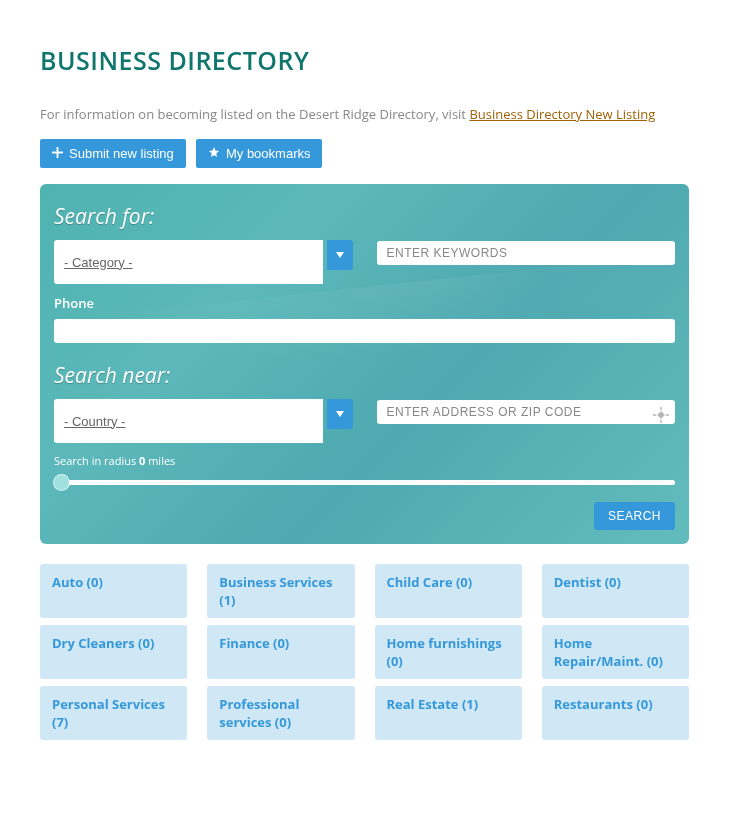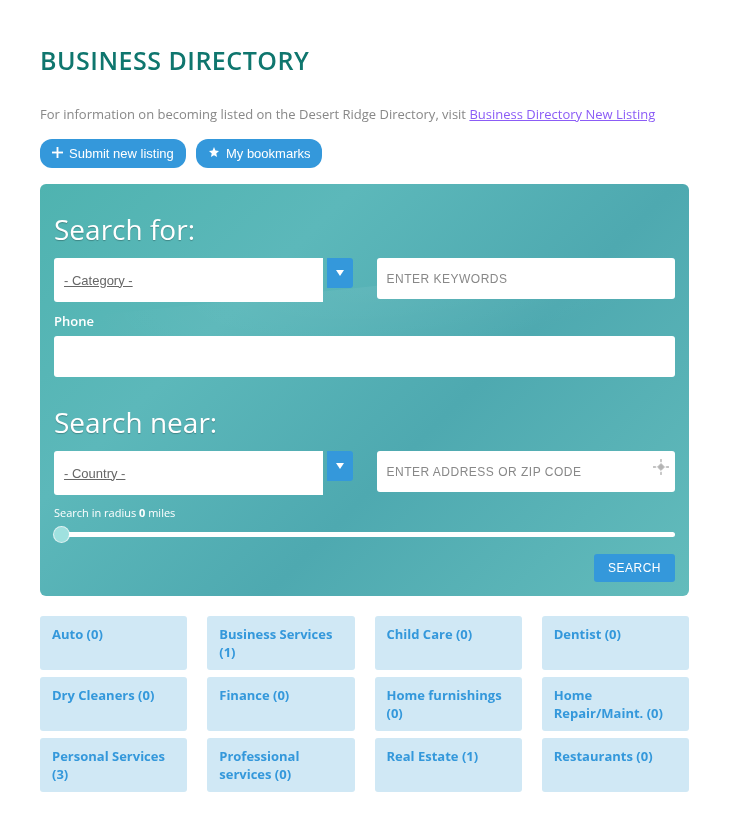"Business Directory New Listing" .intro-link { color: #8b5cf6 -> #a16207 }
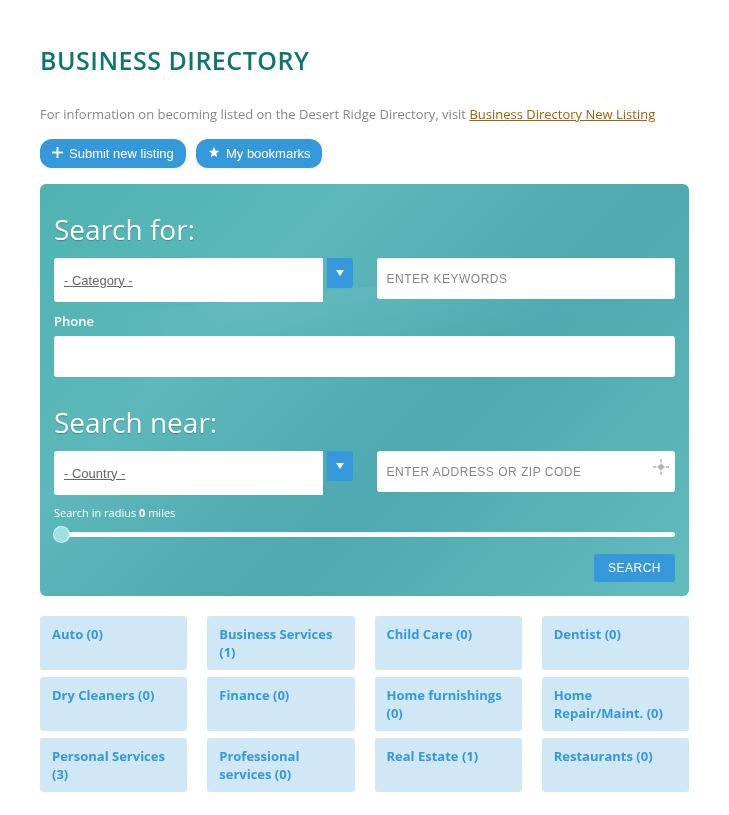"Submit new listing" .btn { border-radius: 12px -> 2px }
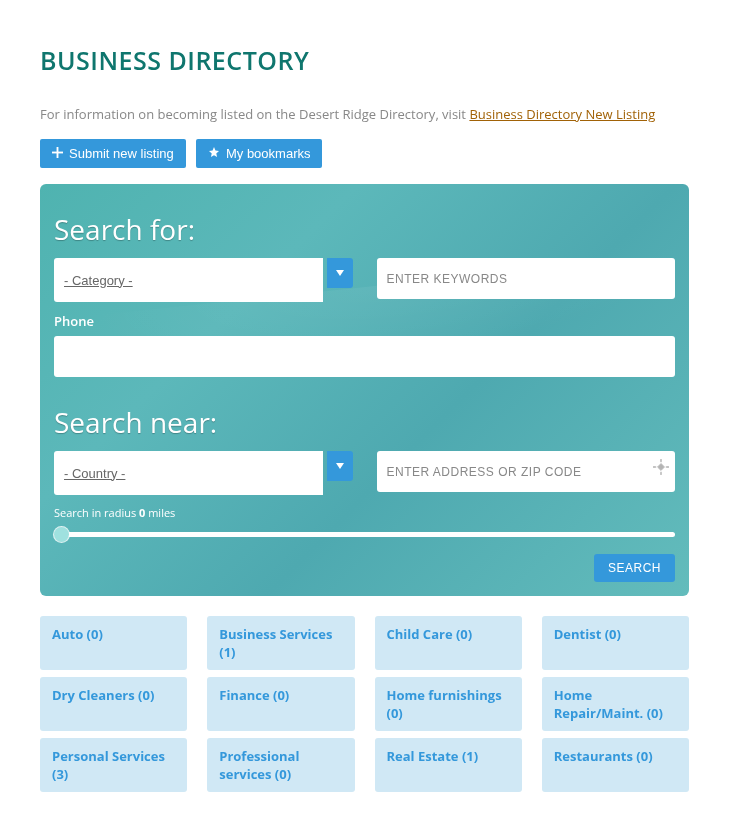"Search for:" .search-heading { font-size: 28px -> 21px; font-style: none -> italic; margin-top: 12px -> 4px }
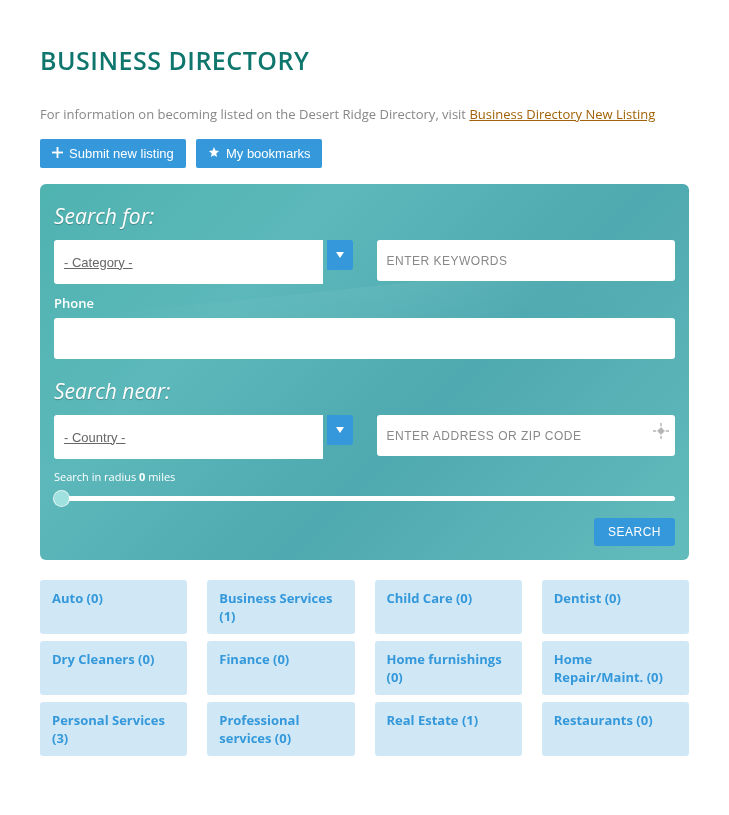"ENTER KEYWORDS" .text-input { height: 41px -> 24px }
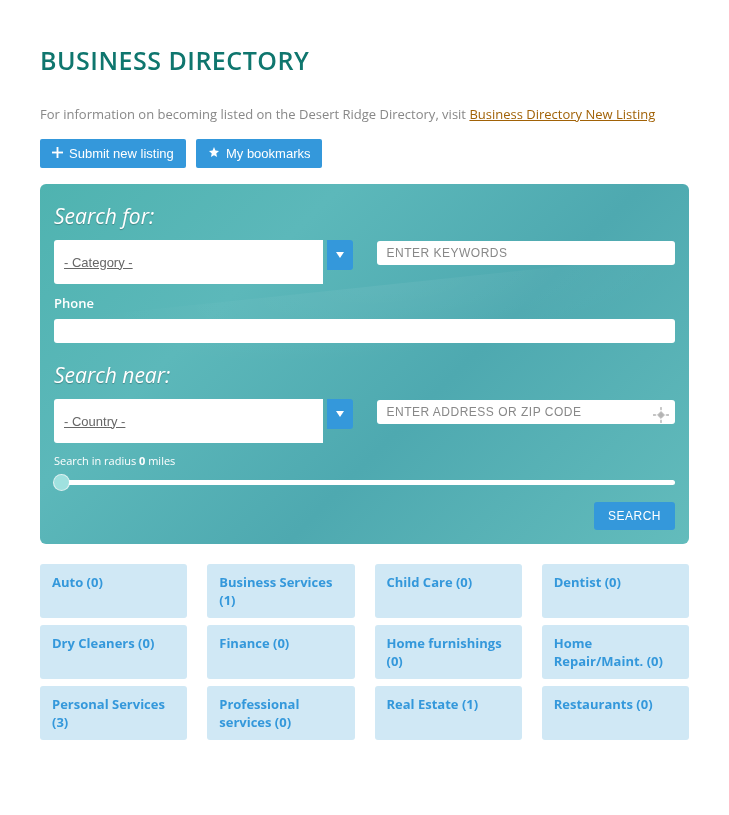"Personal Services (3)" div.category-item { text: 3 -> 7 }
